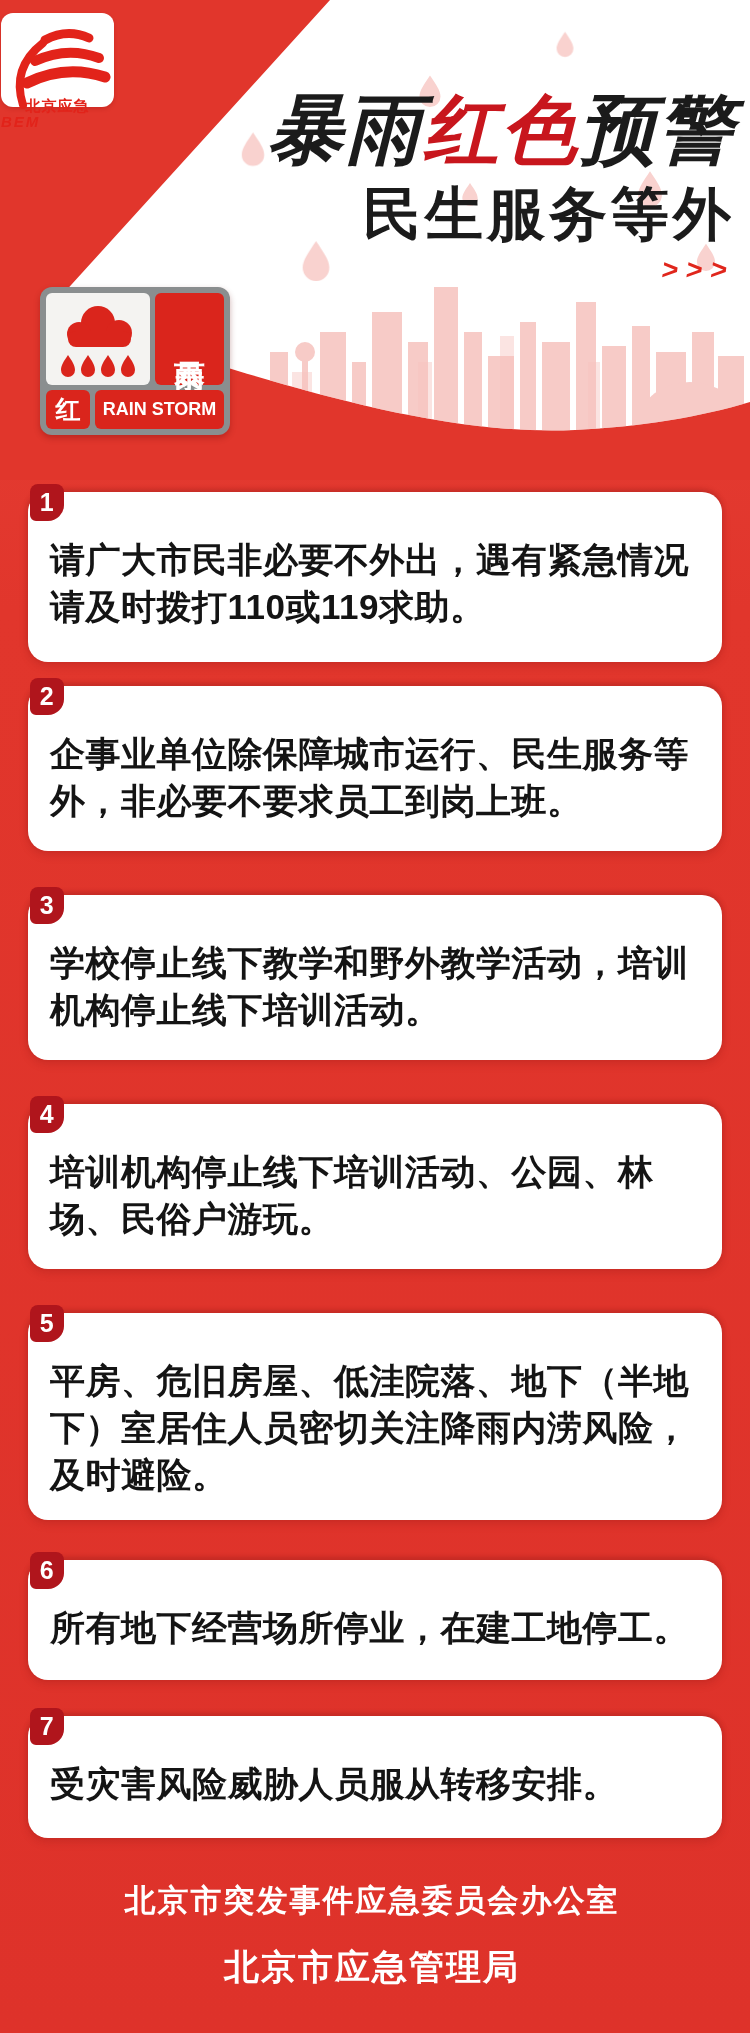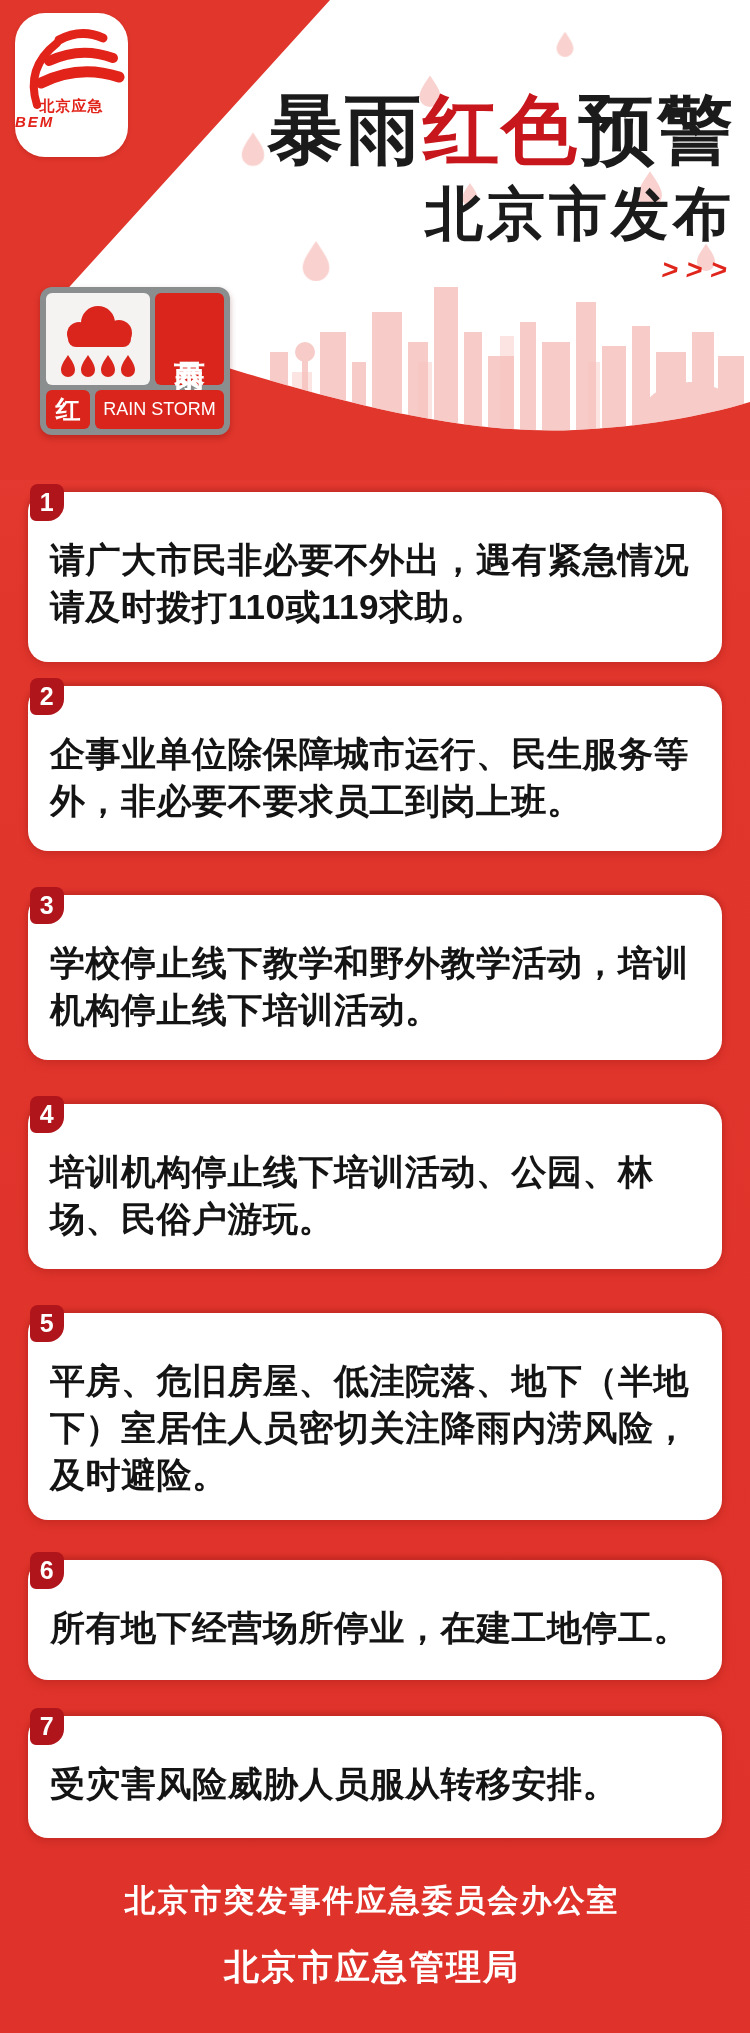"北京应急" .logo { border-radius: 30px -> 12px; height: 144px -> 94px; left: 15px -> 1px }
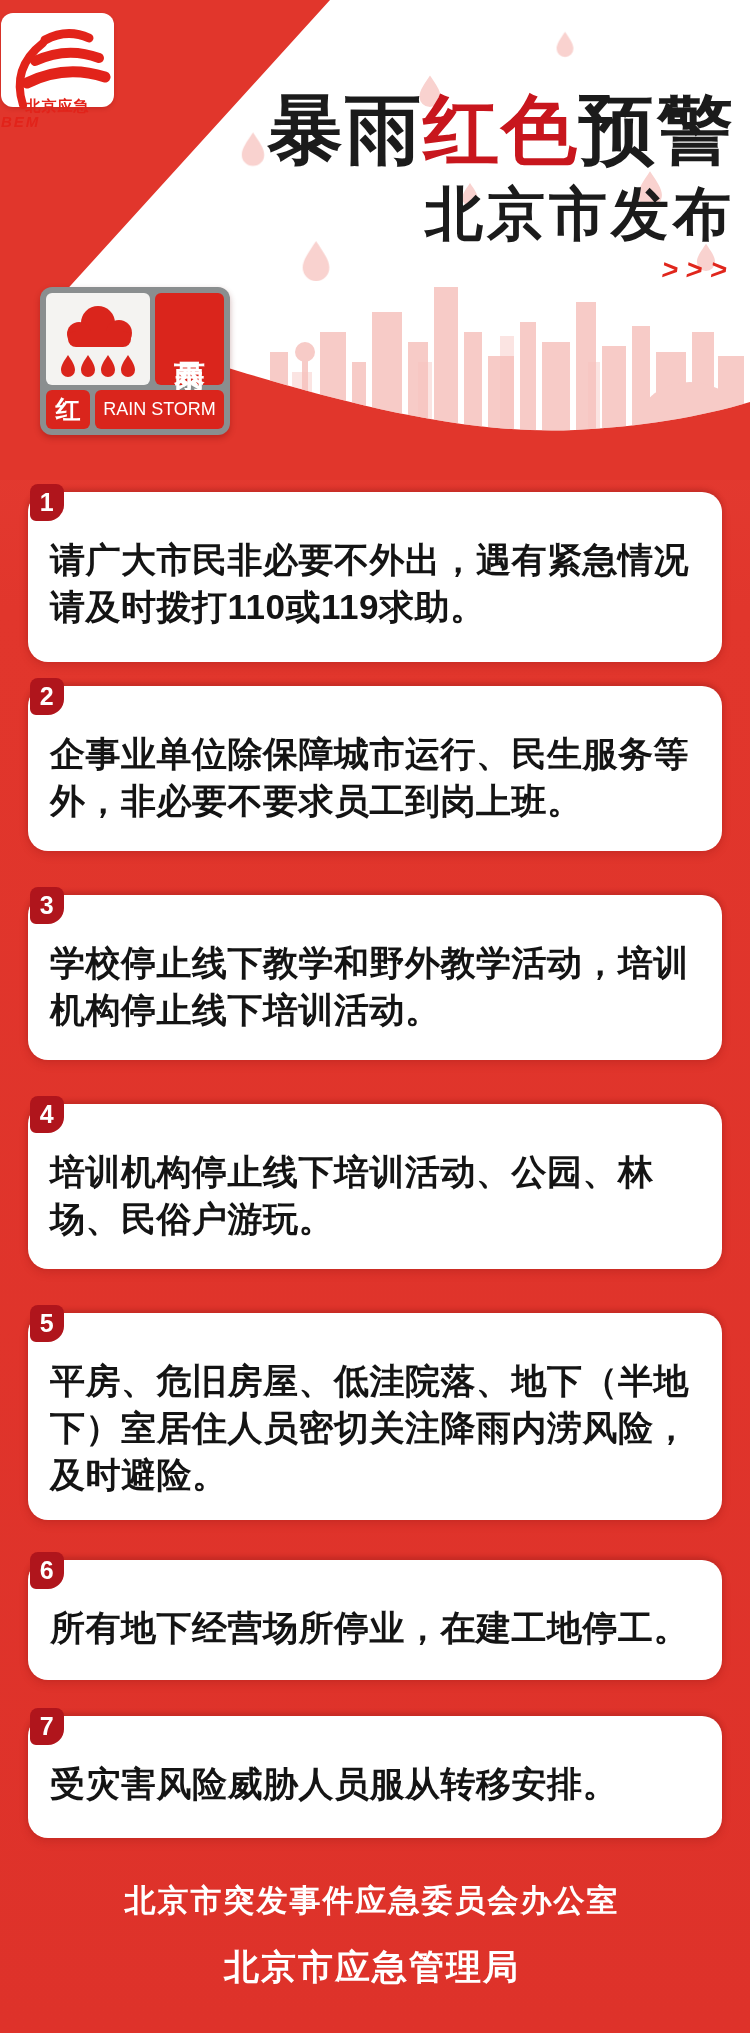"暴雨红色预警" .title-line { font-style: none -> italic }
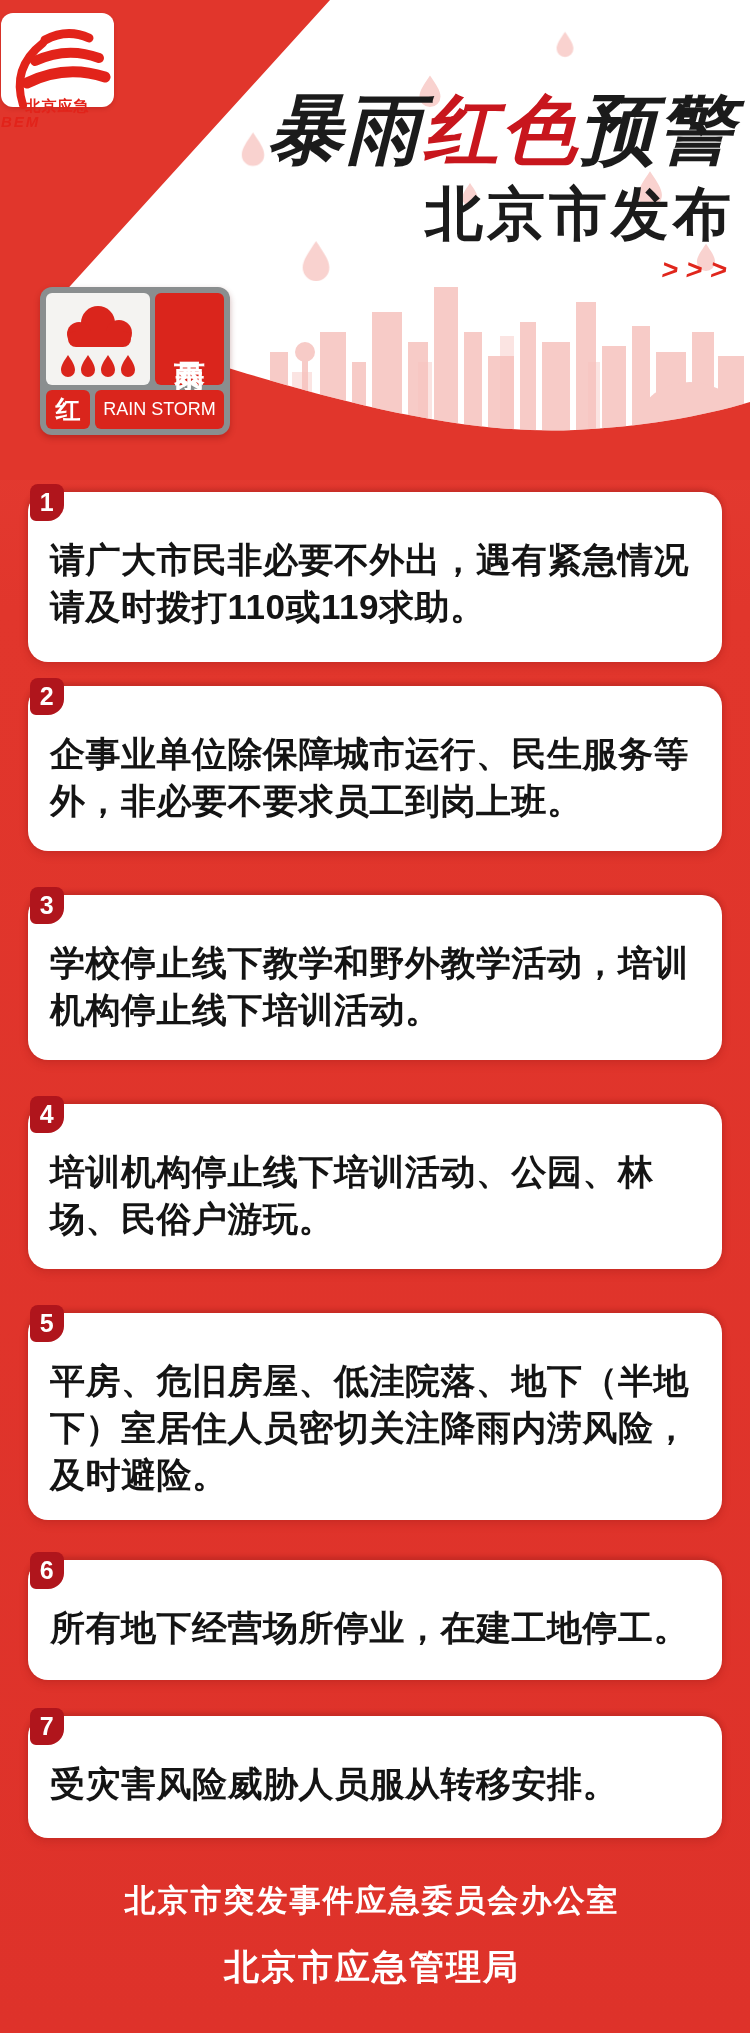"北京市发布" div.subtitle { text: 北京市发布 -> 民生服务等外 }
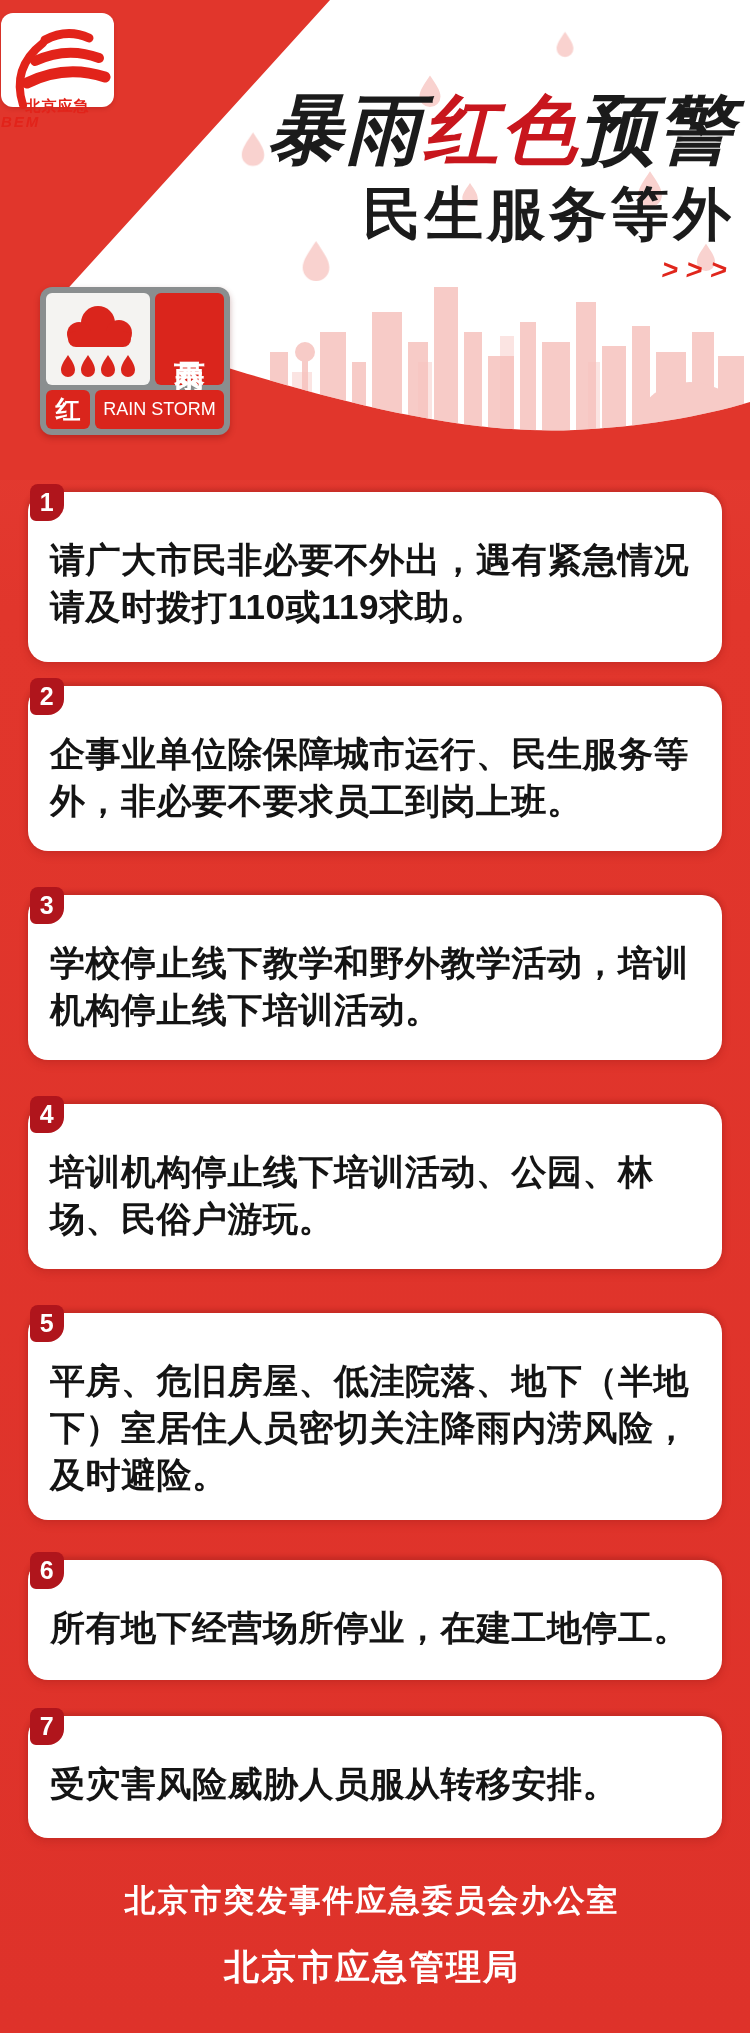"RAIN STORM" .cell-en { font-weight: normal -> bold }
